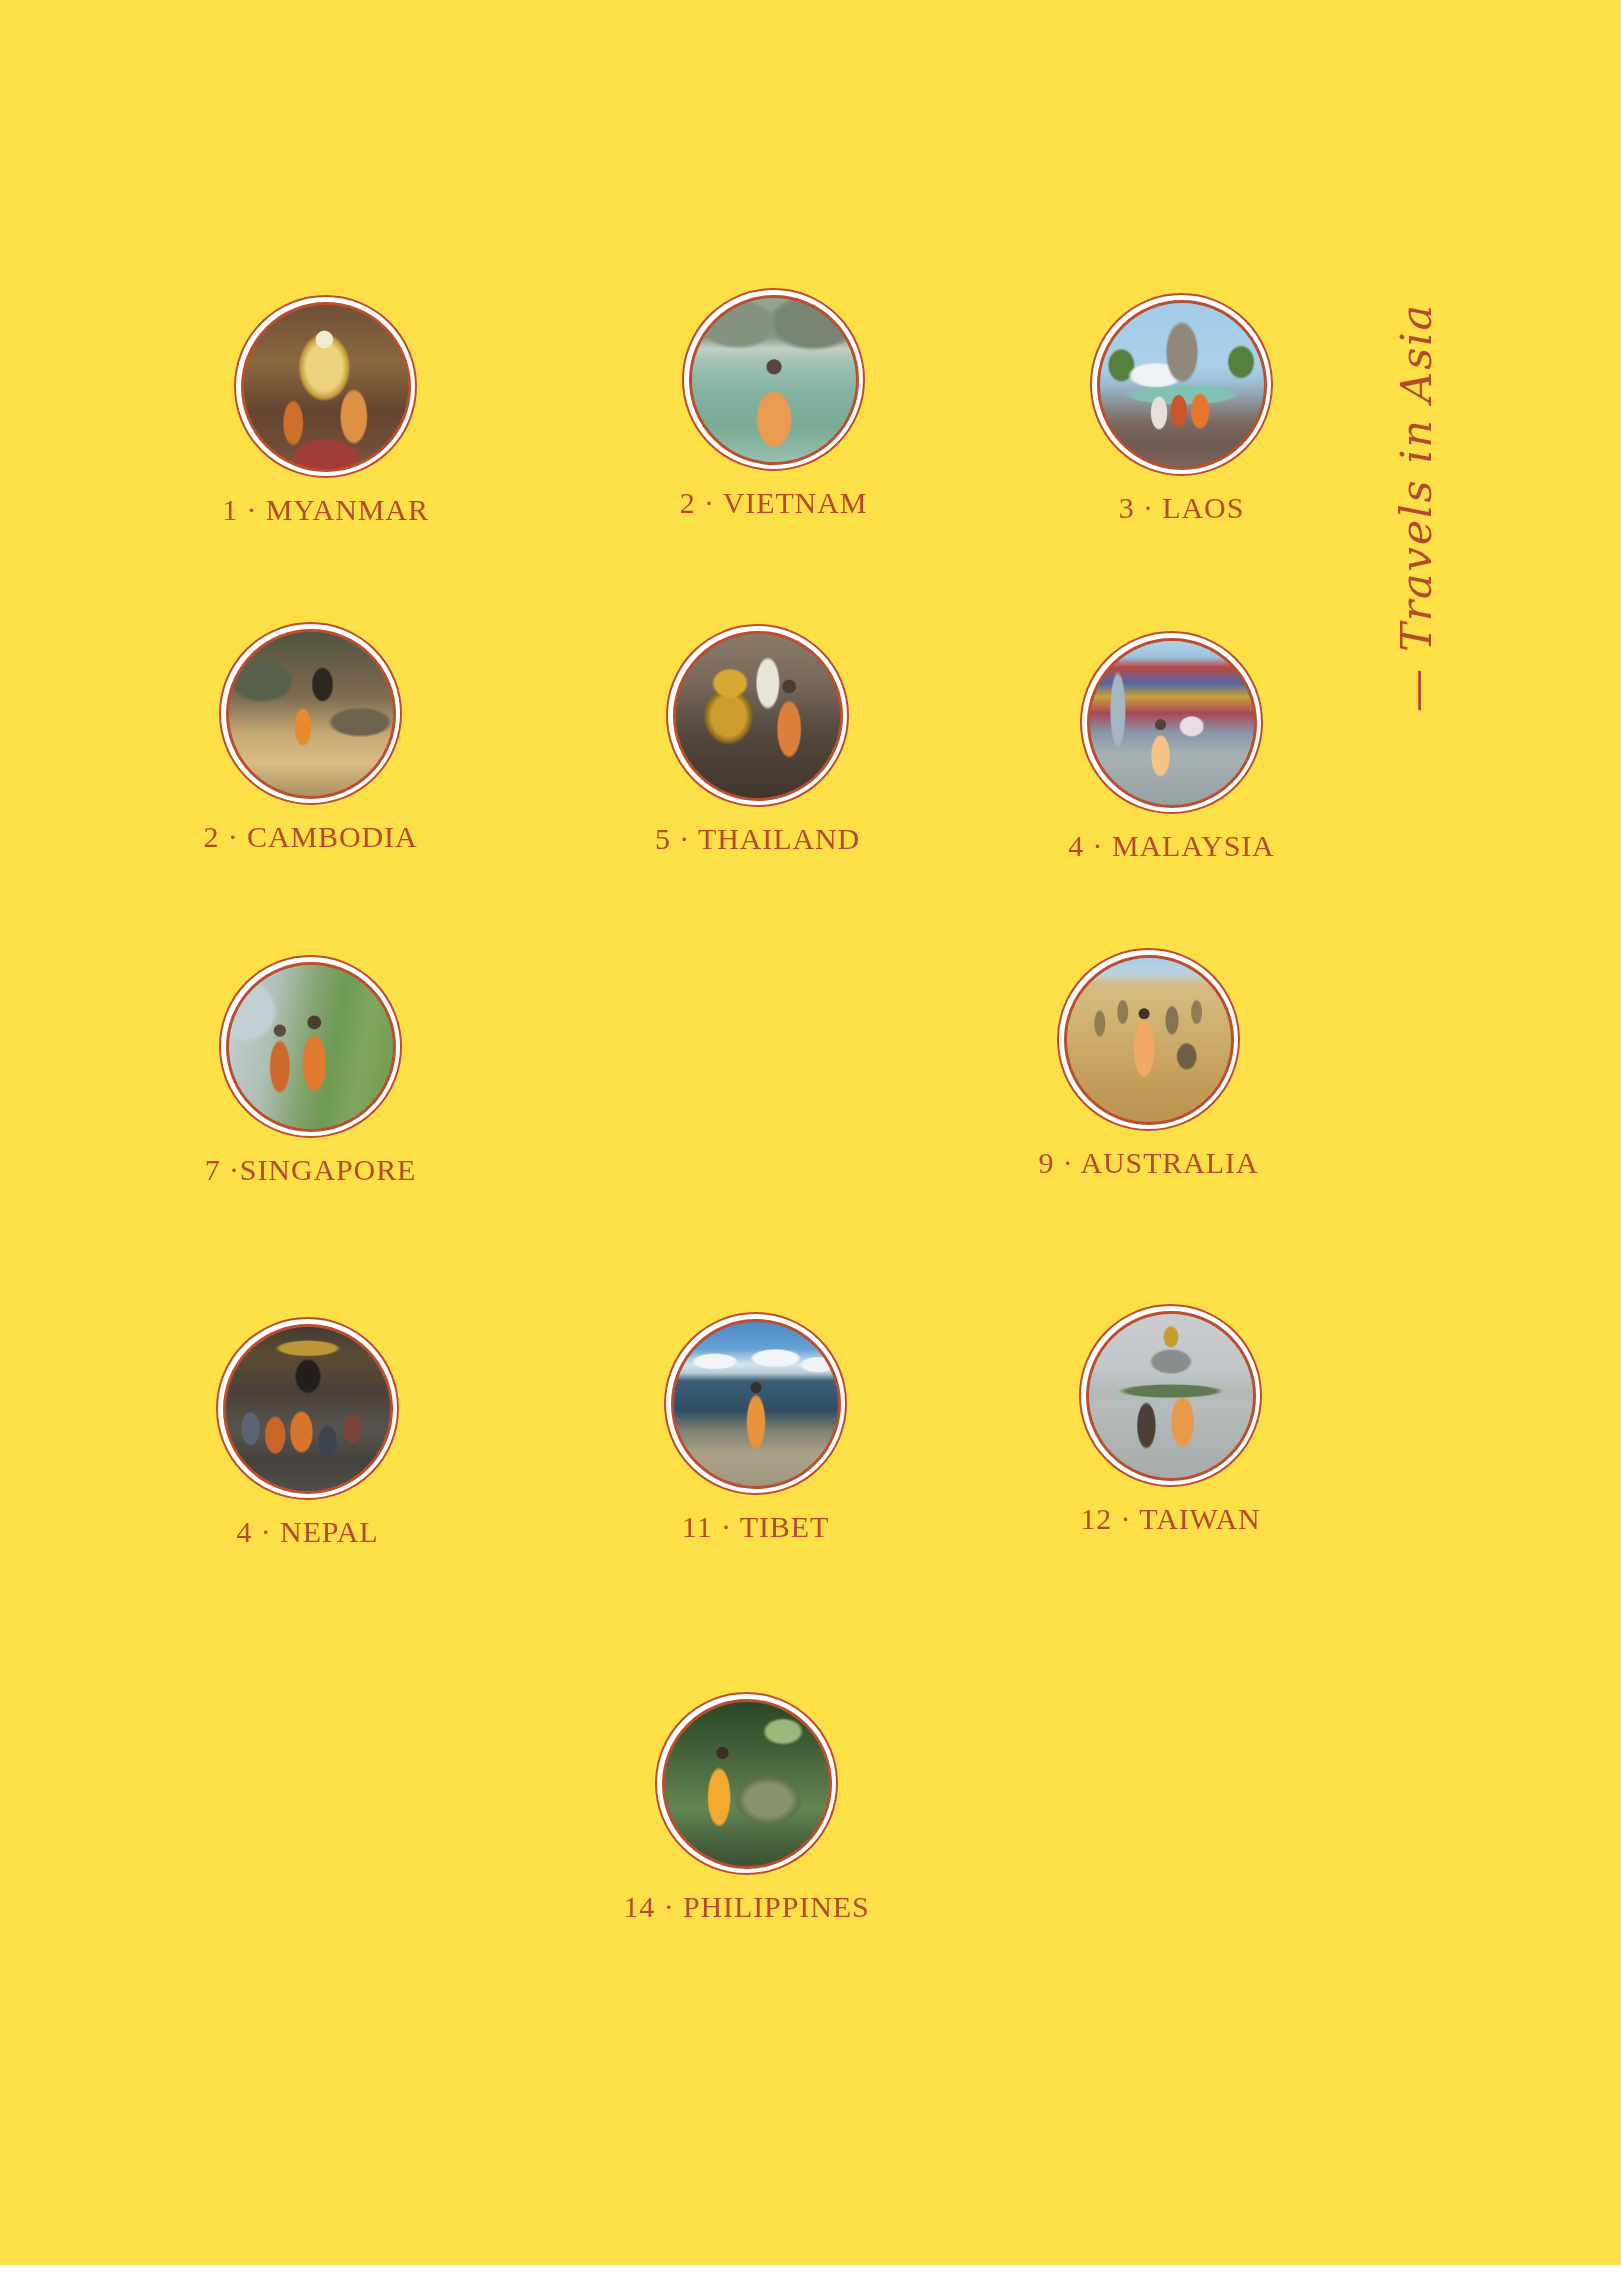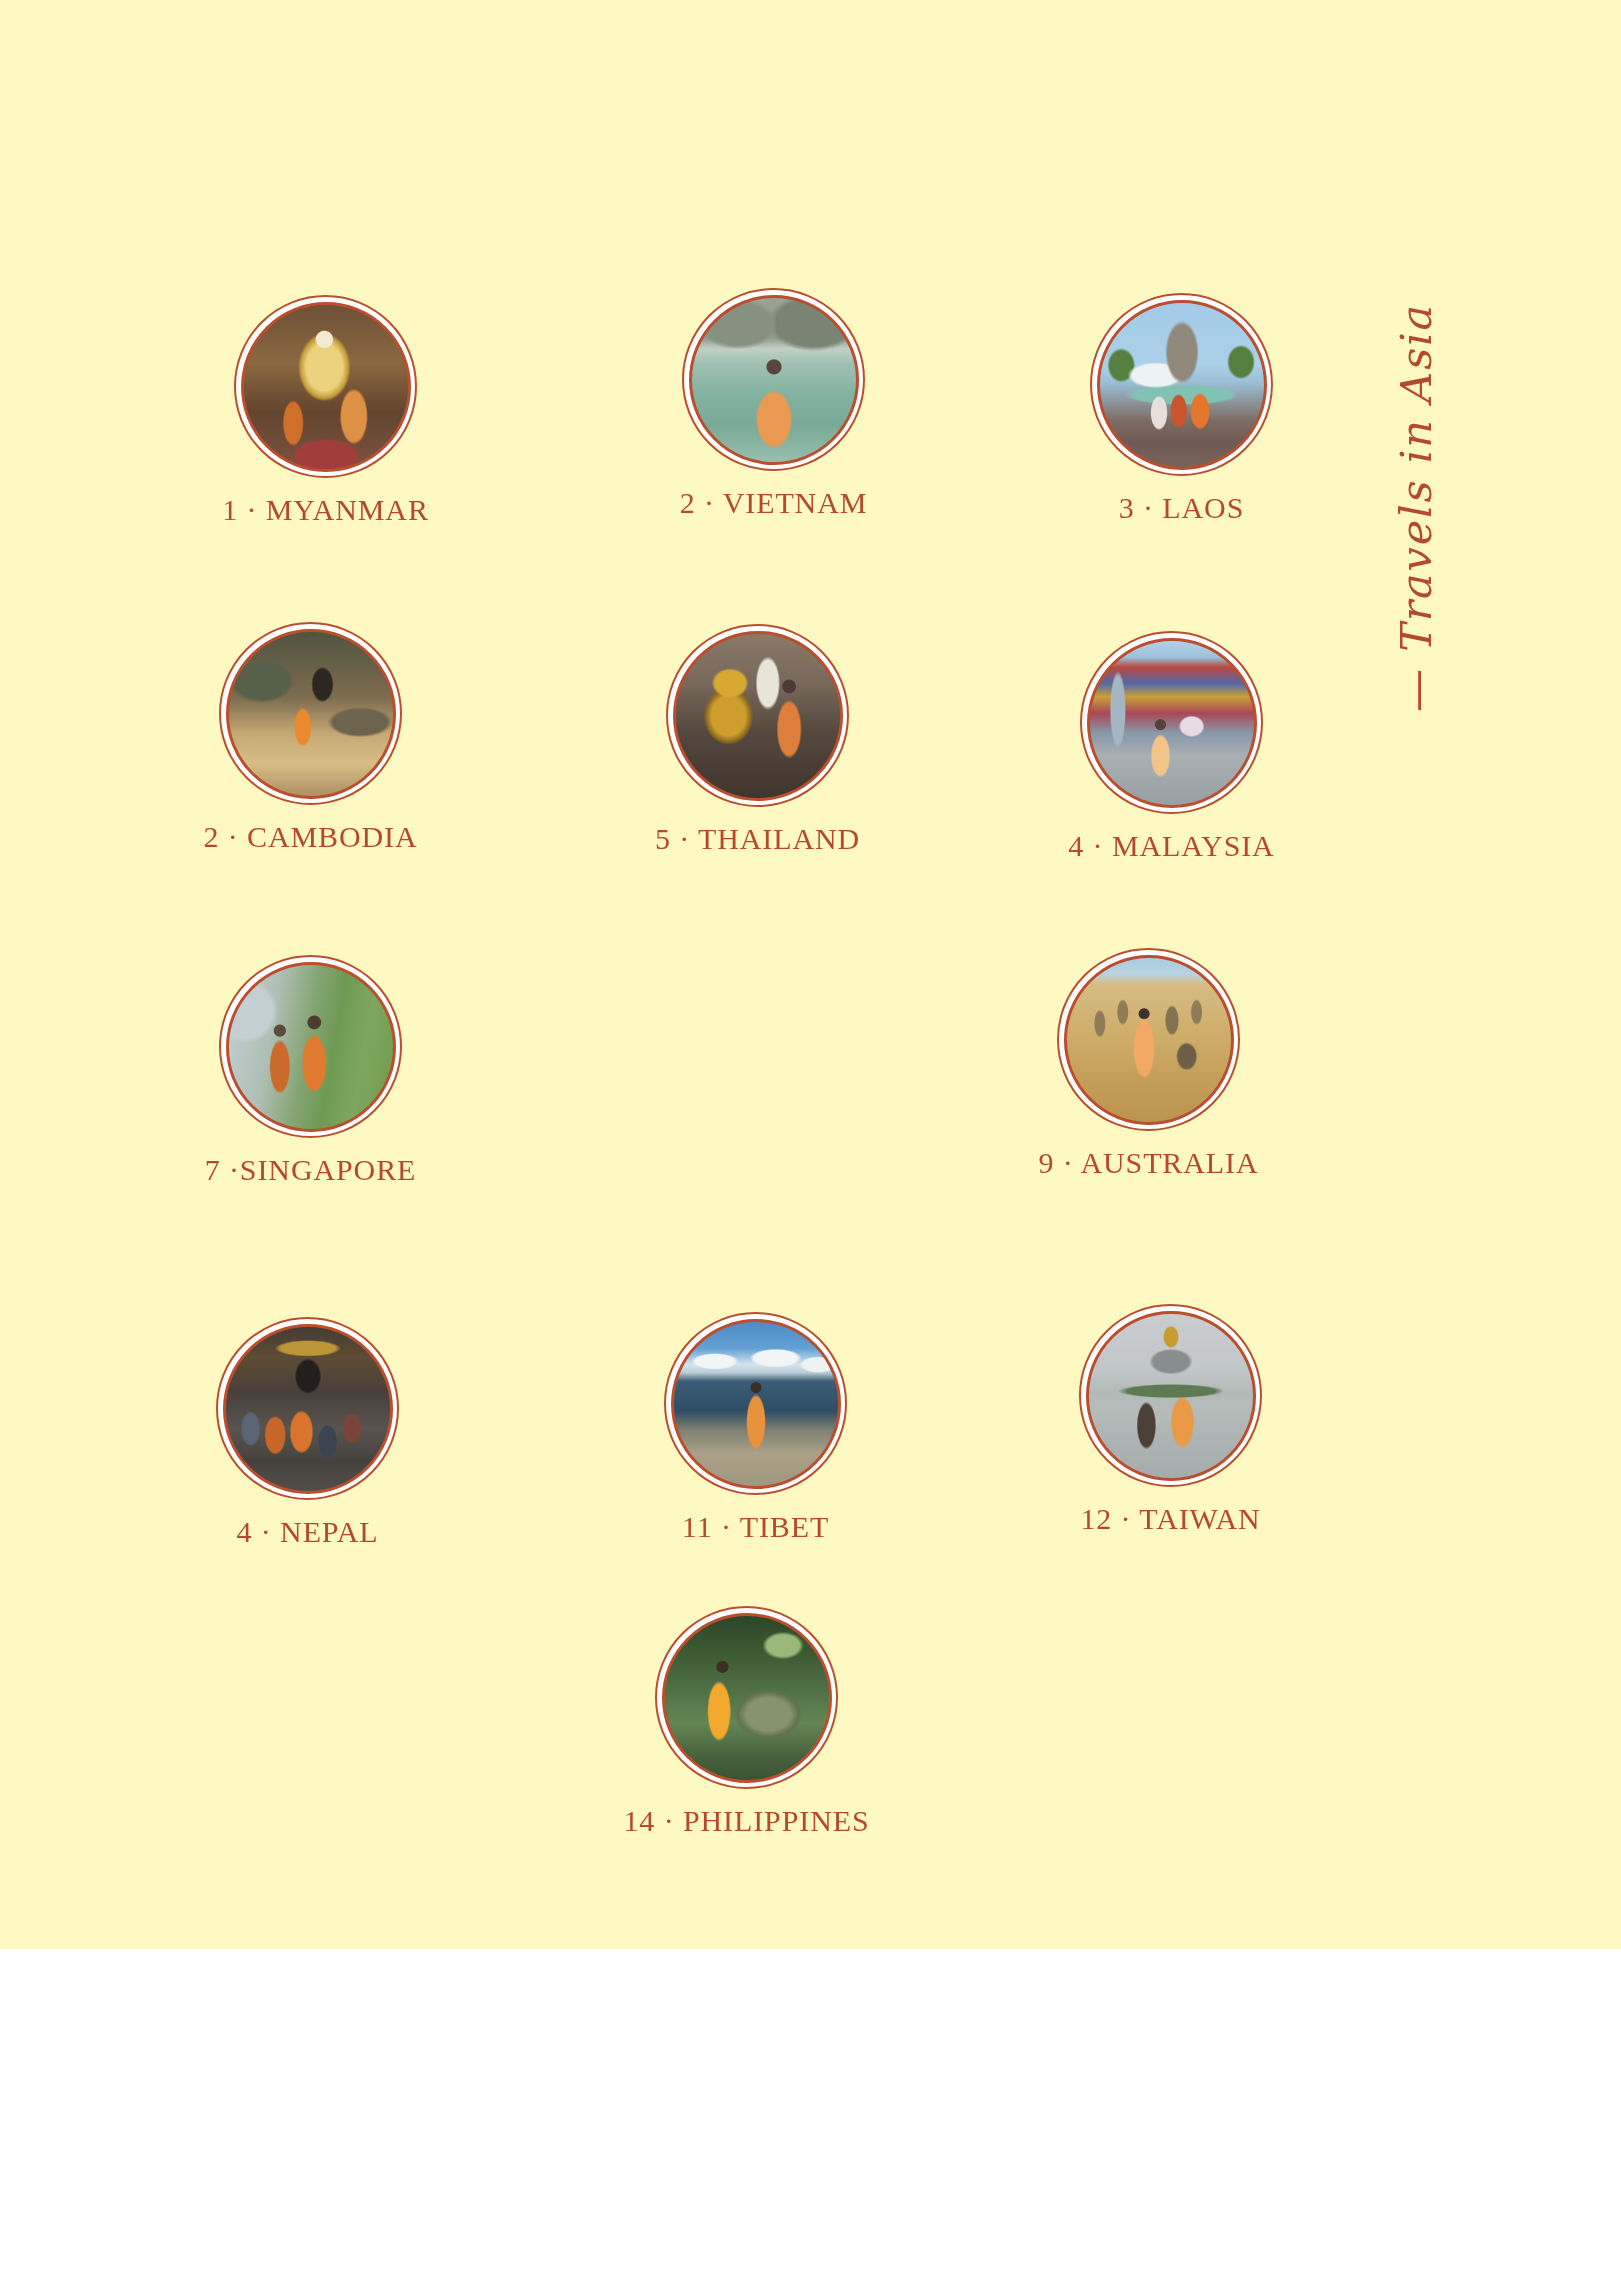"1 · MYANMAR" .page { background: #fef9c3 -> #fde047; height: 1949px -> 2265px }
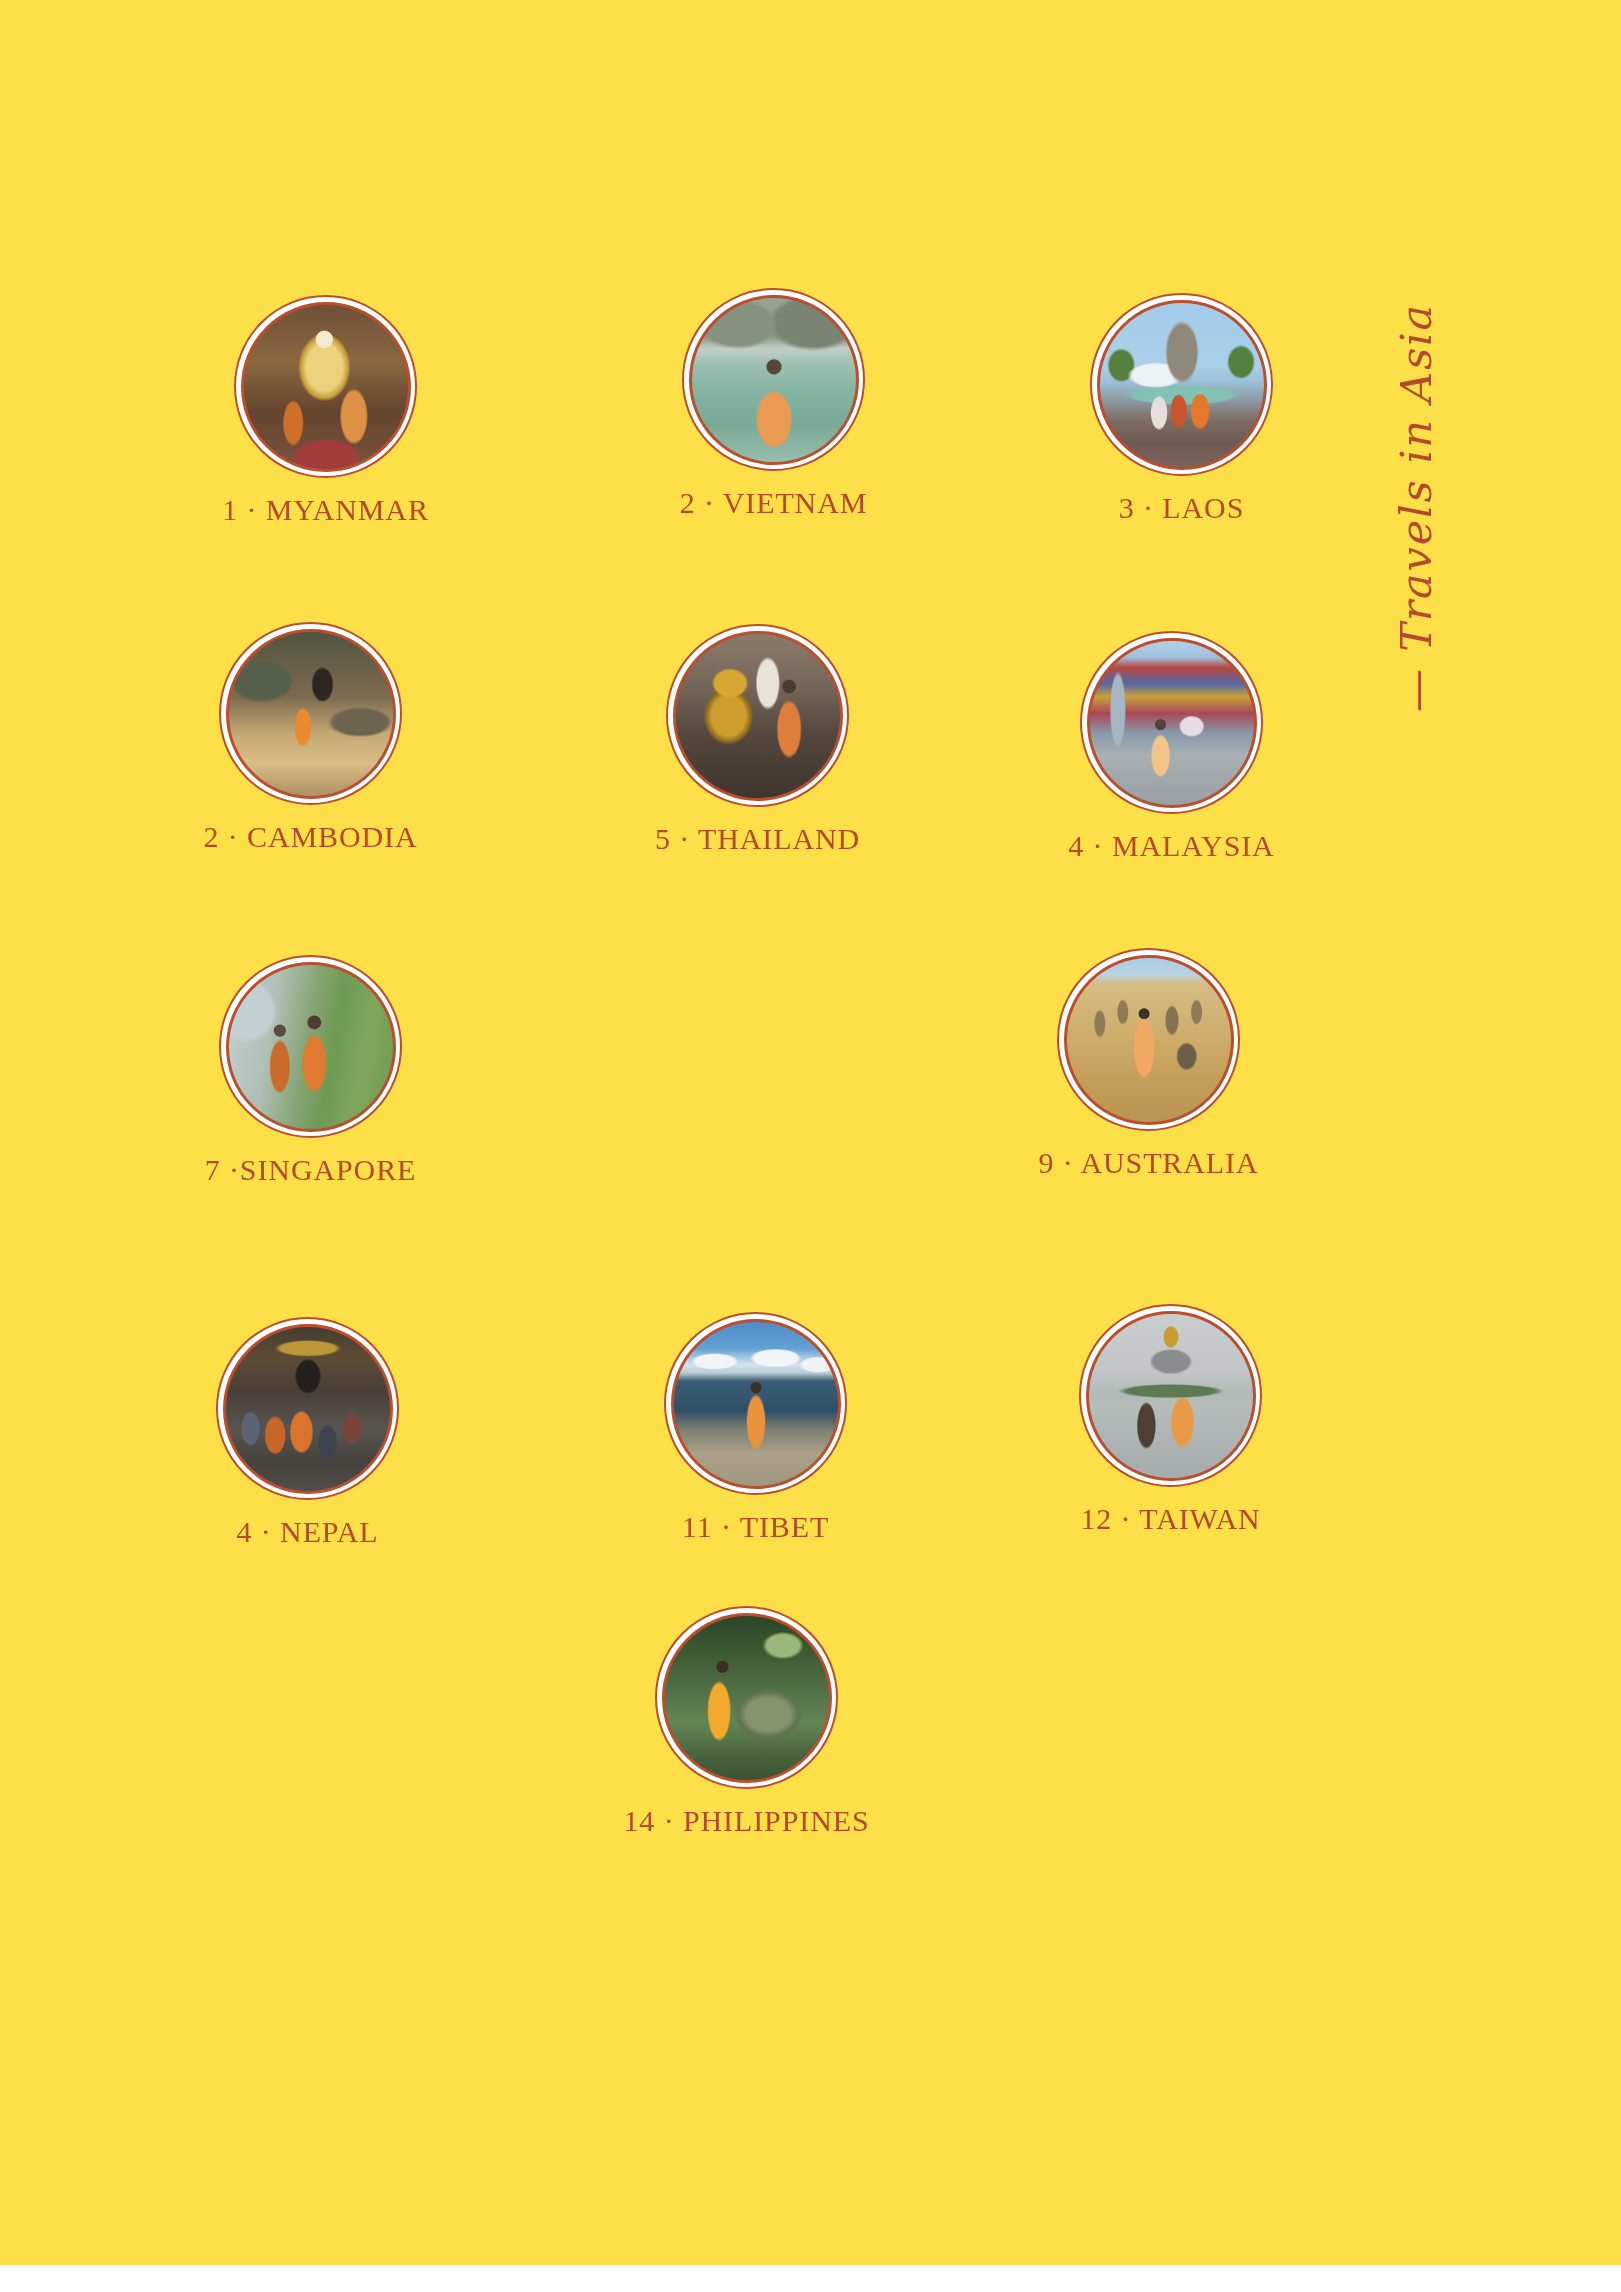"14 · PHILIPPINES" figure.item { top: 1606px -> 1692px }
